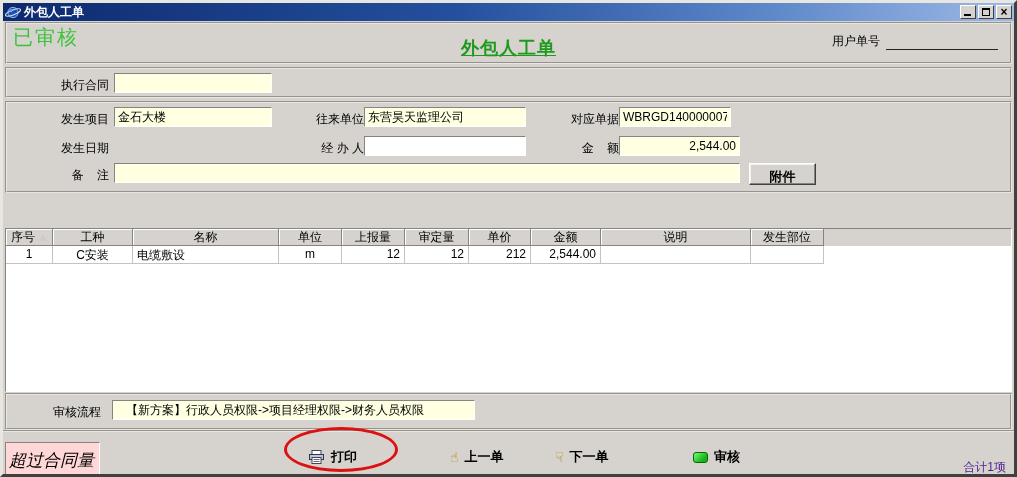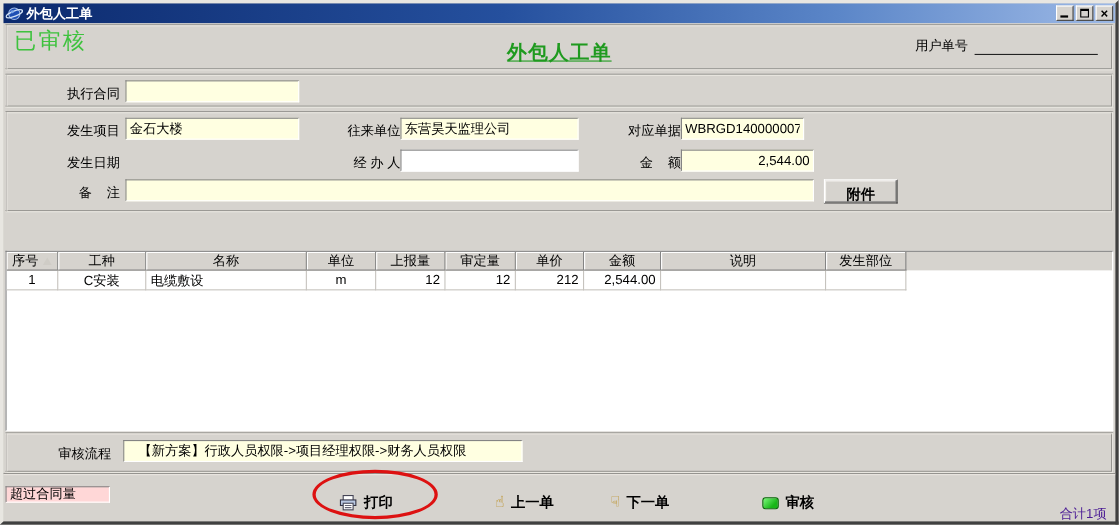"超过合同量" .warn-box { font-size: 12px -> 17px; font-style: none -> italic; height: 15px -> 36px }
